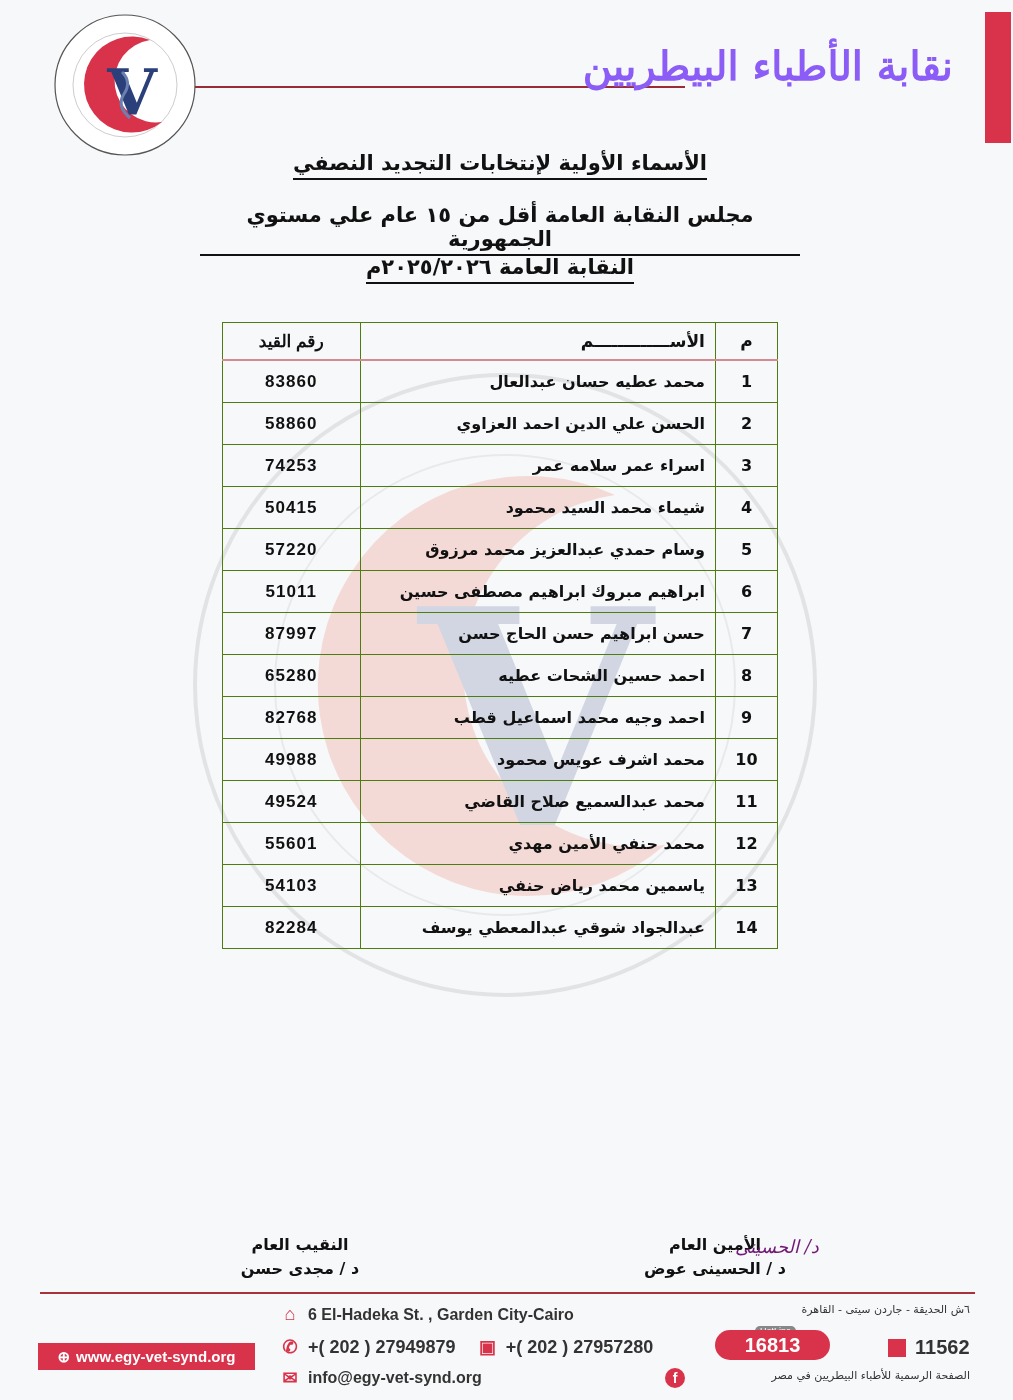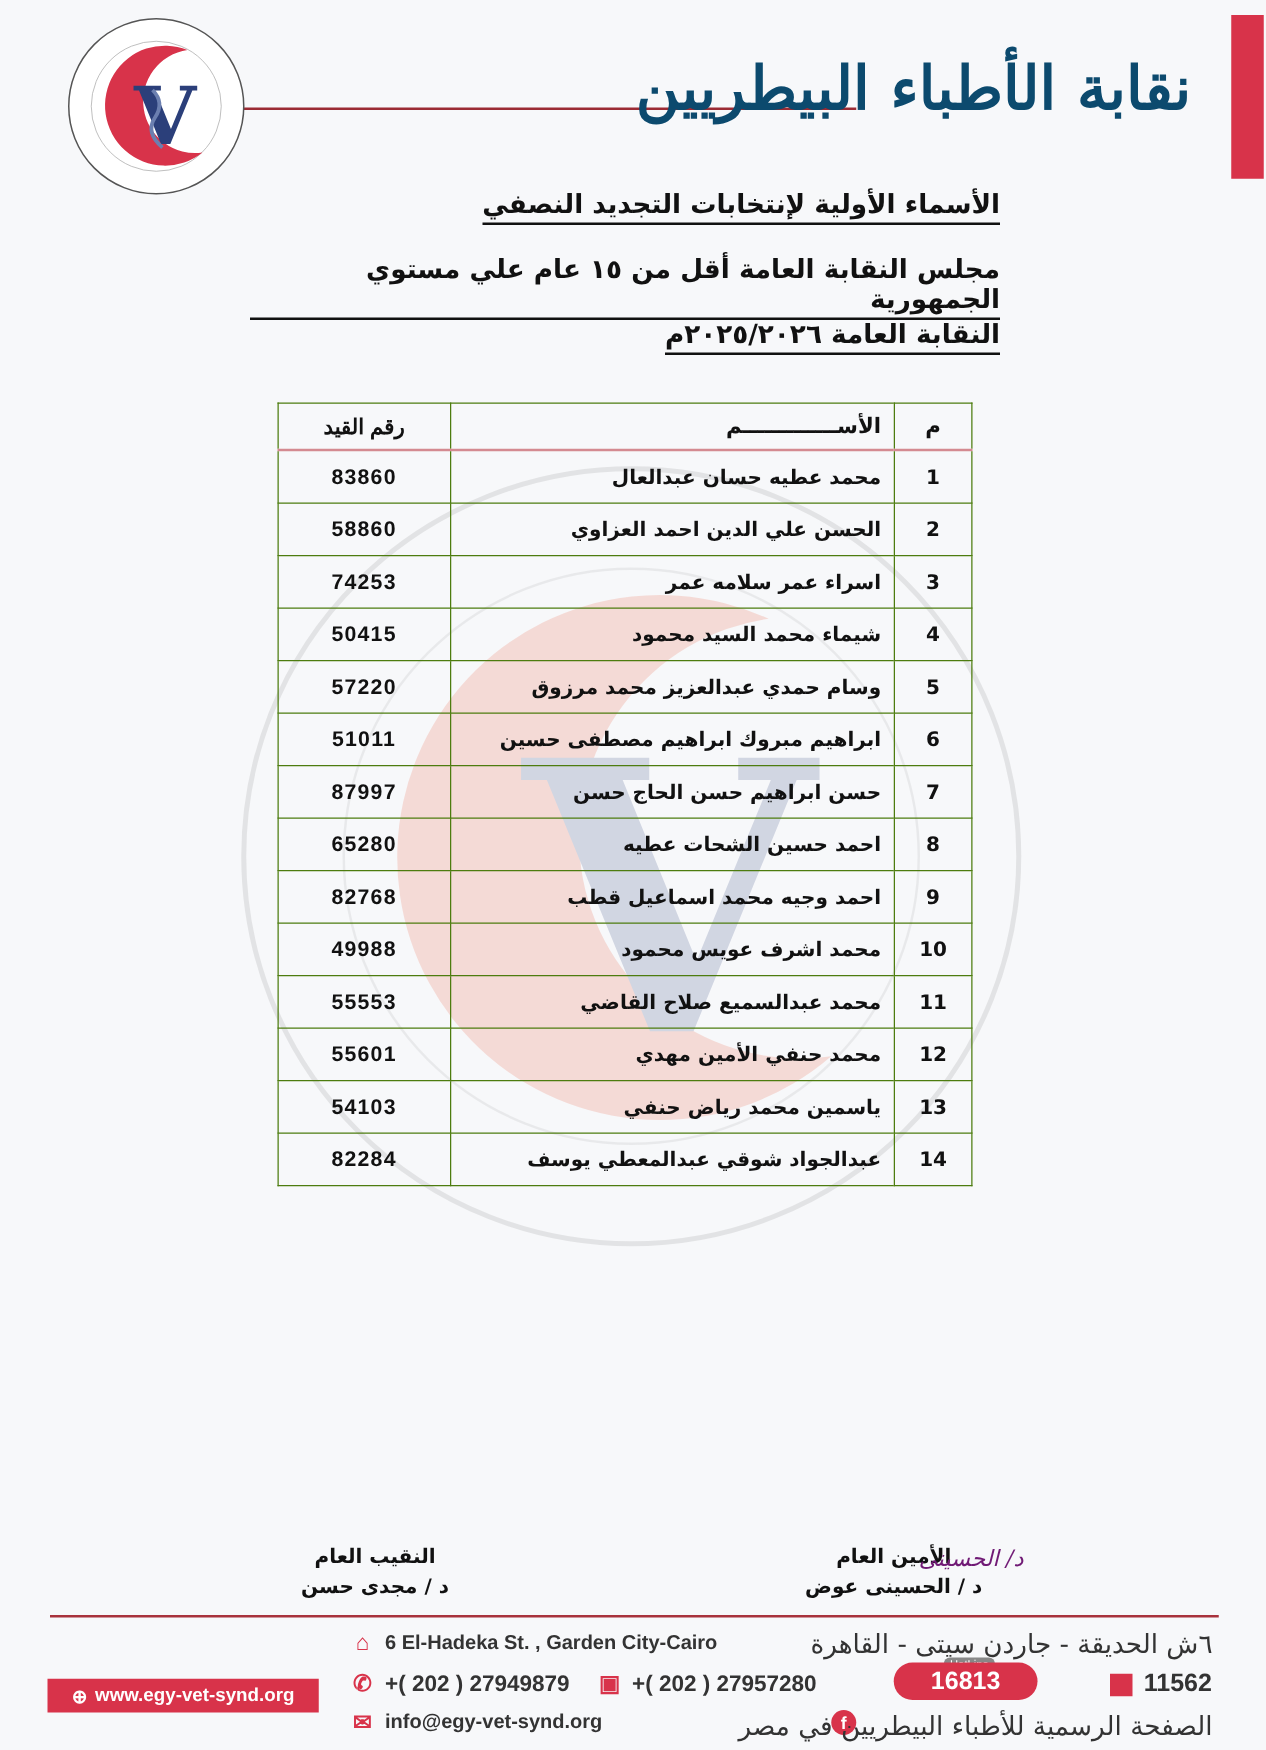"نقابة الأطباء البيطريين" .logo-text-ar { color: #0c4a6e -> #8b5cf6; font-size: 48px -> 40px }
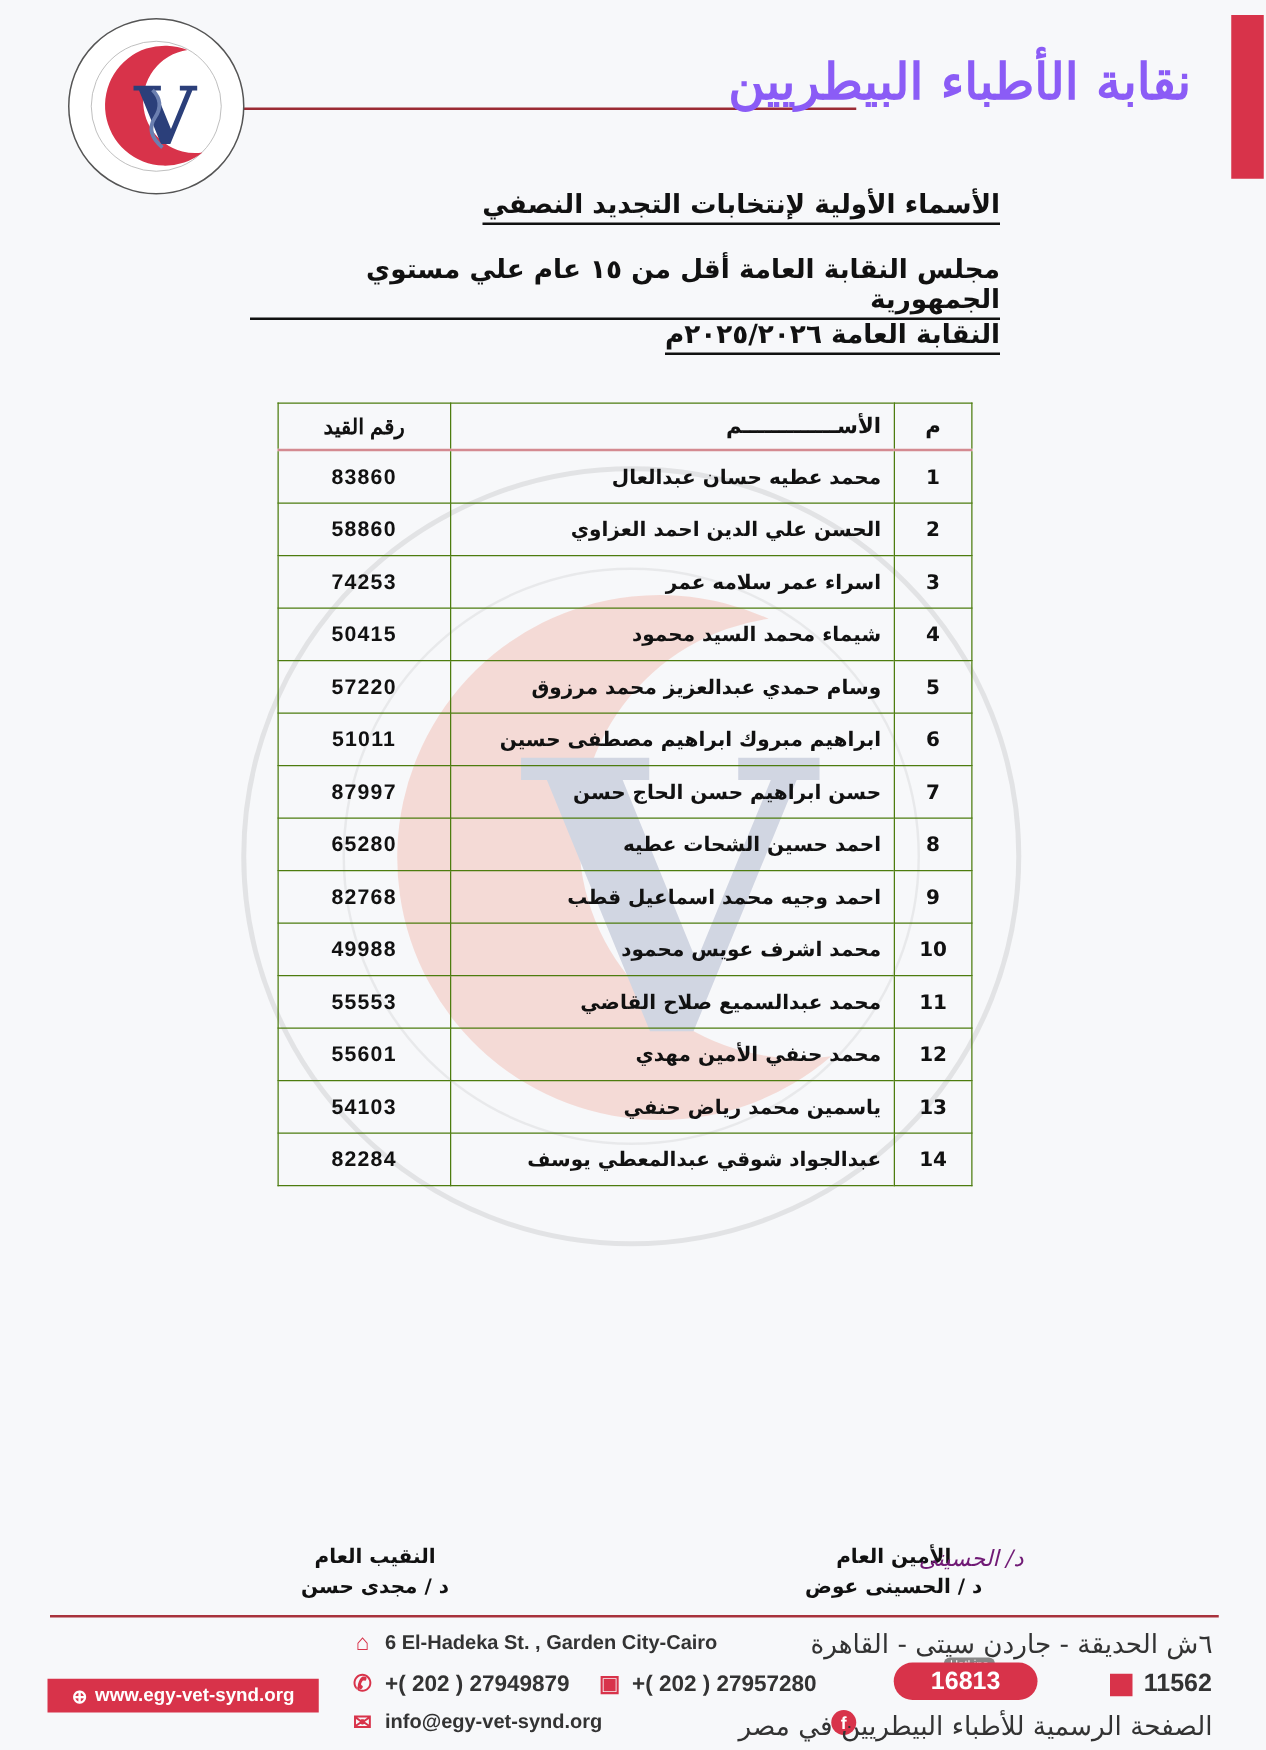"الأسماء الأولية لإنتخابات التجديد النصفي" .titles div { text-align: right -> none }
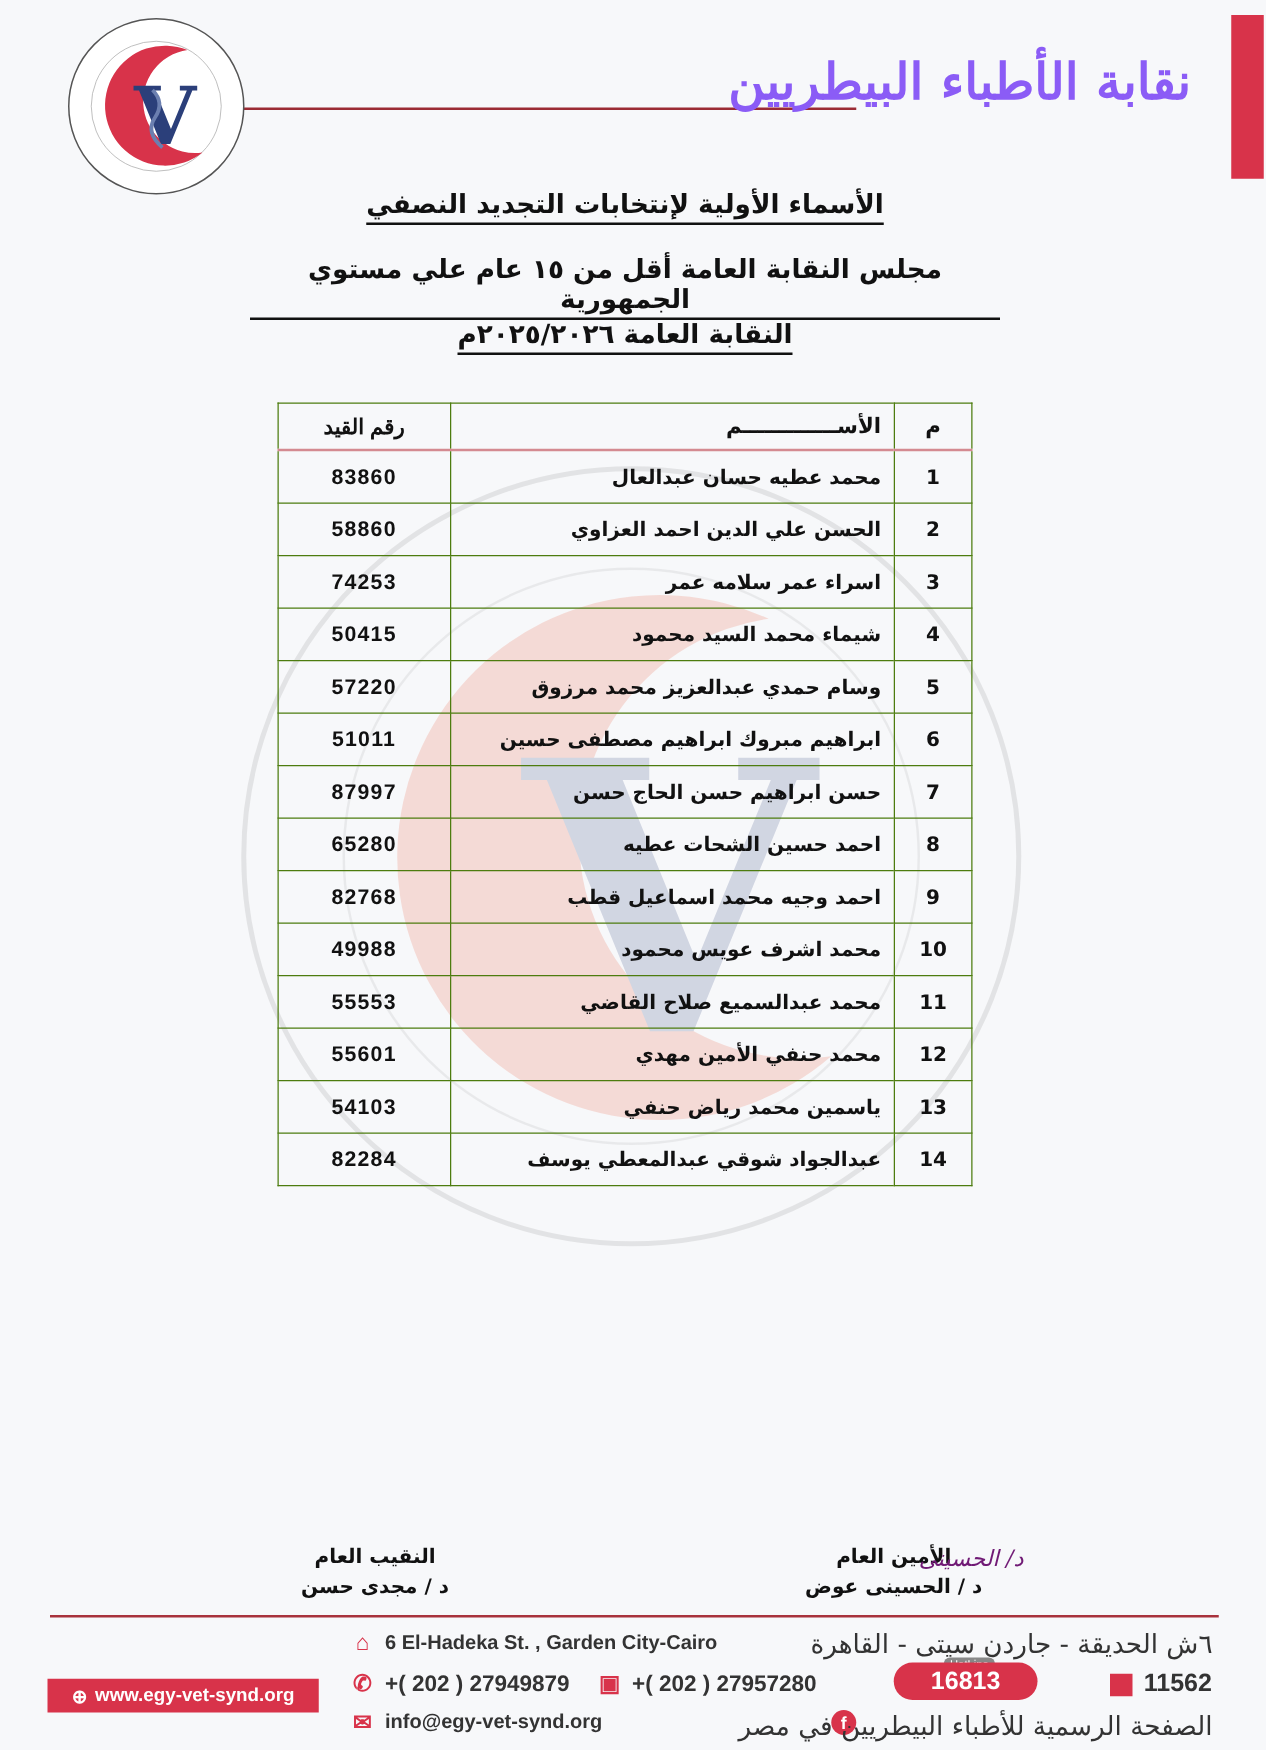"55553" td.c-reg { text: 55553 -> 49524 }
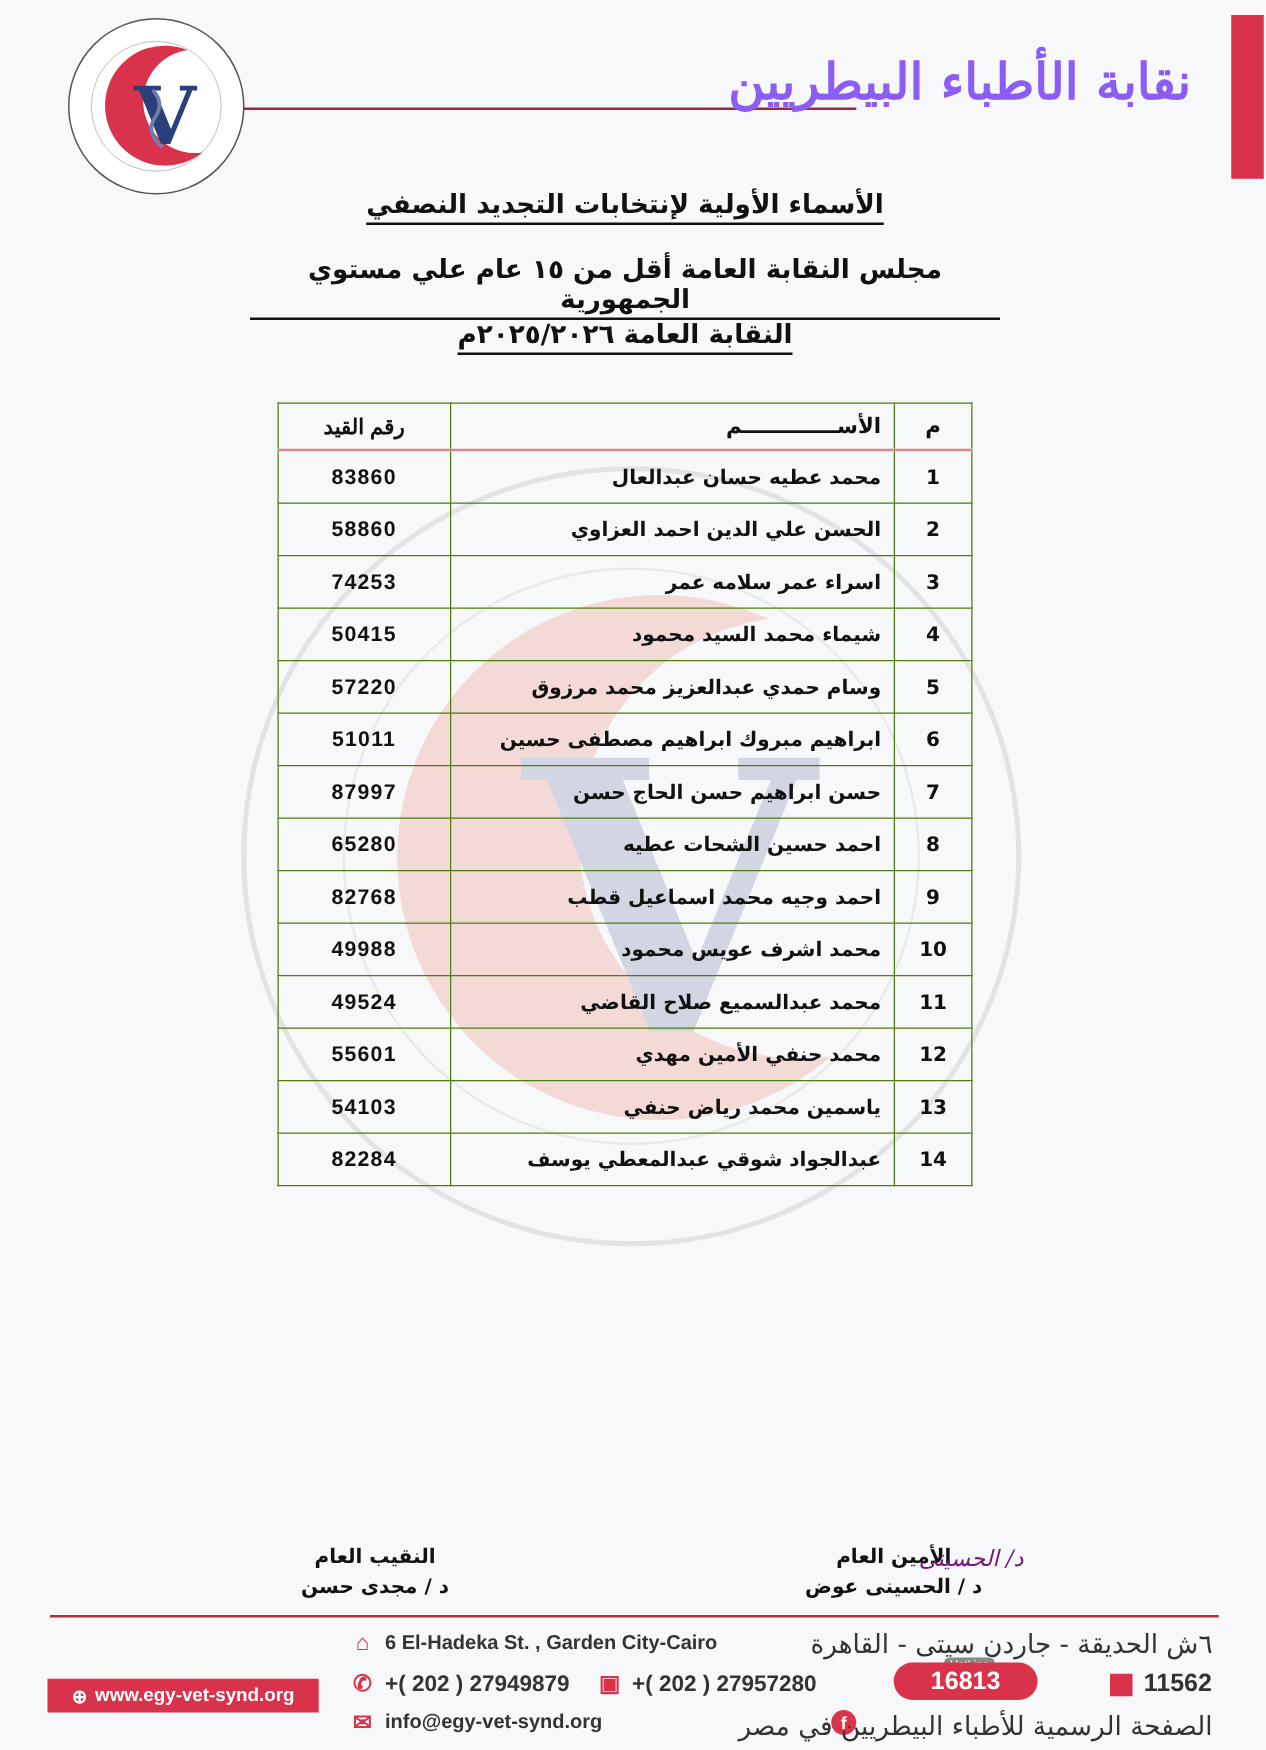"٦ش الحديقة - جاردن سيتى" .f-ar { font-size: 21px -> 11px }
